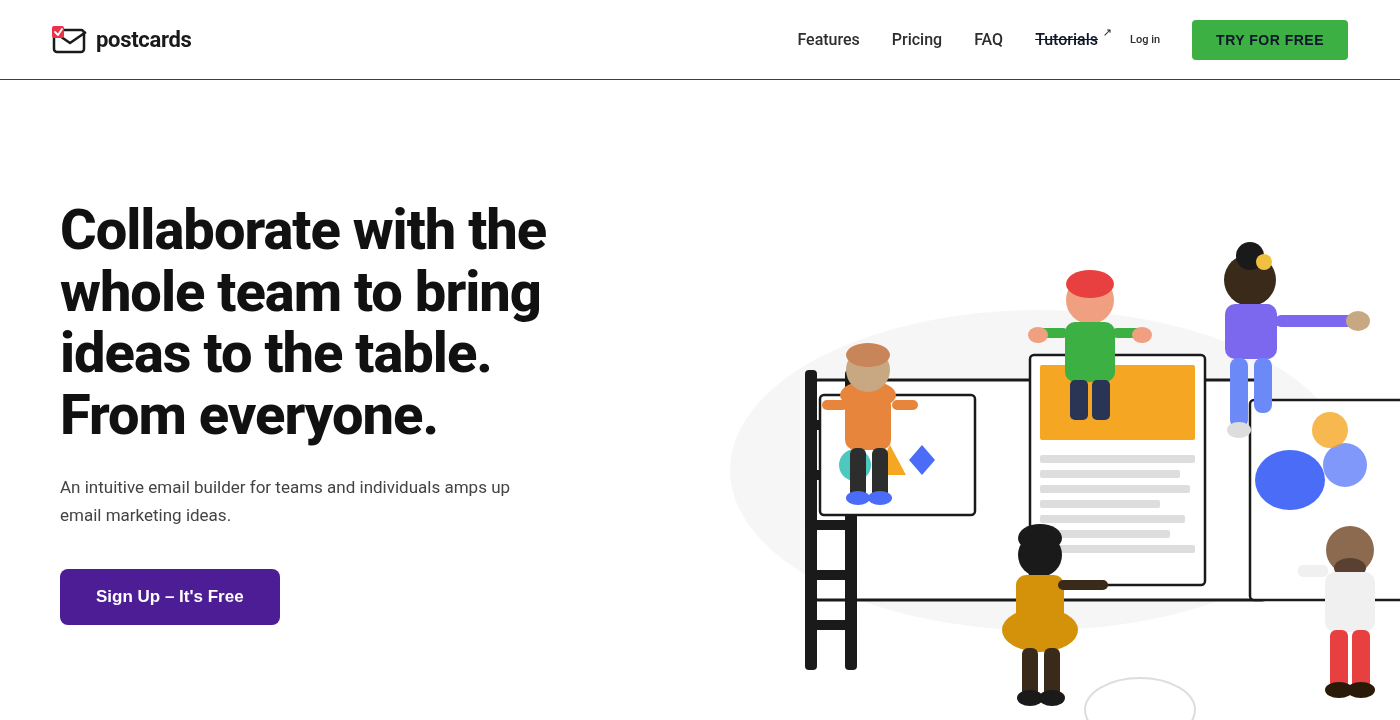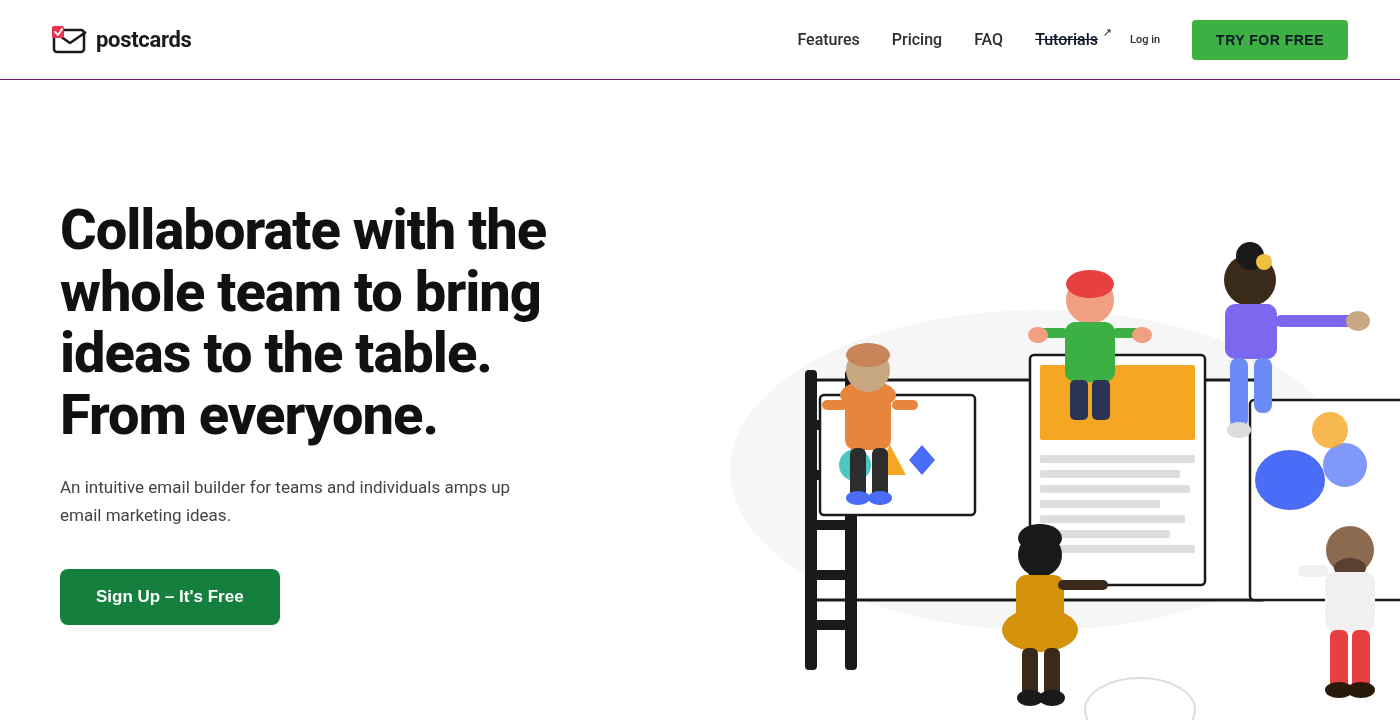"Sign Up – It's Free" .btn-signup { background: #15803d -> #4c1d95 }
